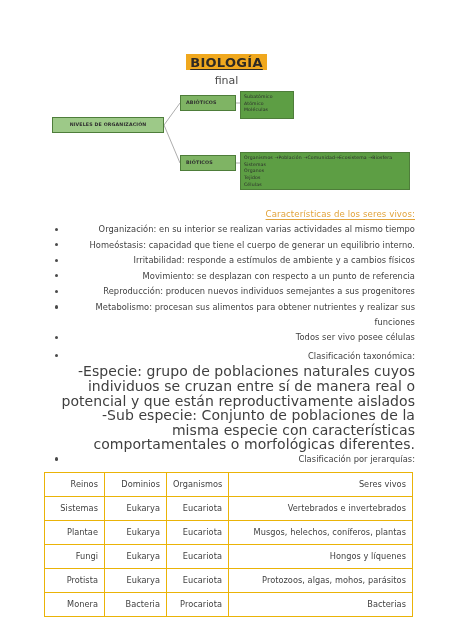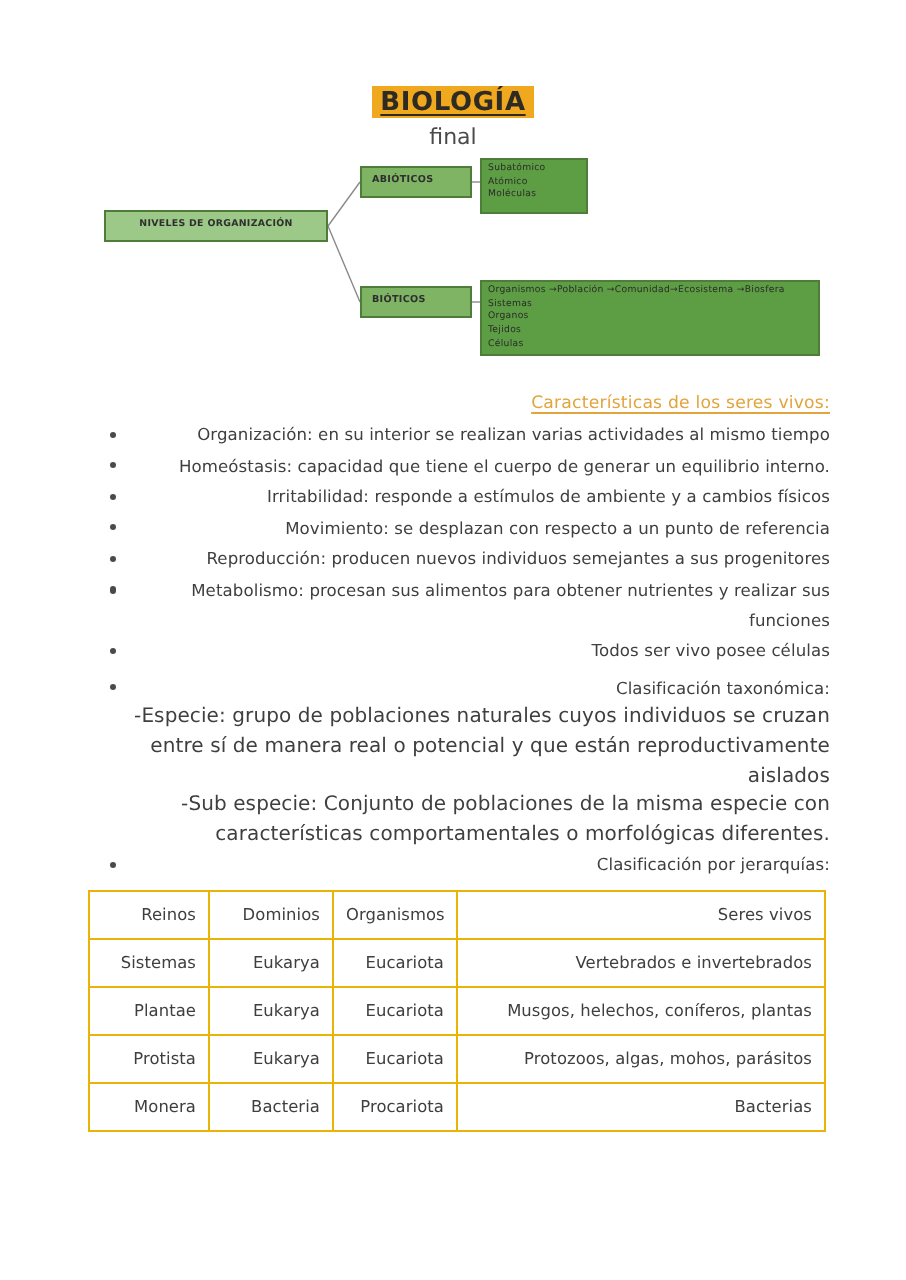"BIOLOGÍA" .title-block { padding-top: 40px -> 52px }
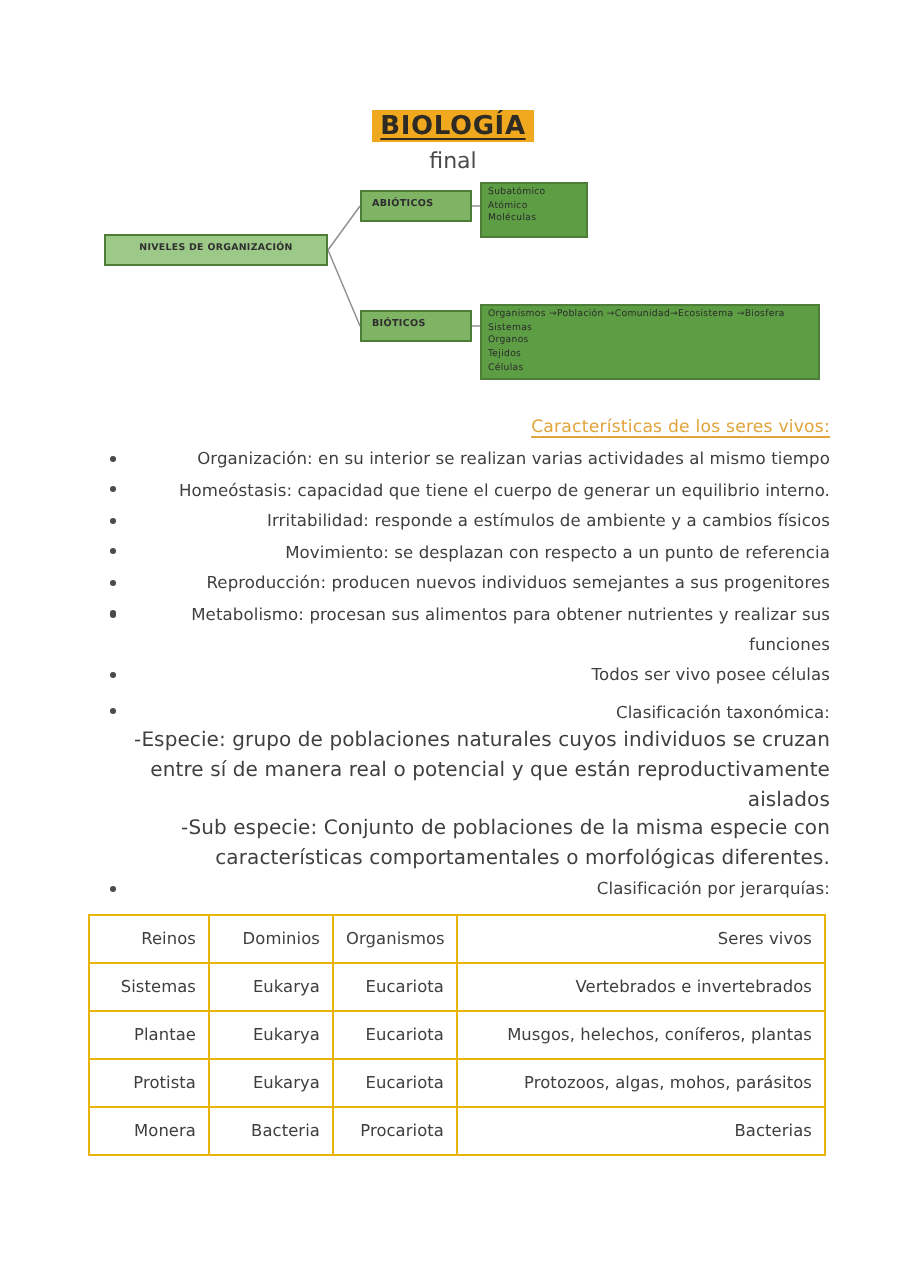"-Especie: grupo de poblaciones naturales" .para { font-size: 10px -> 14px }
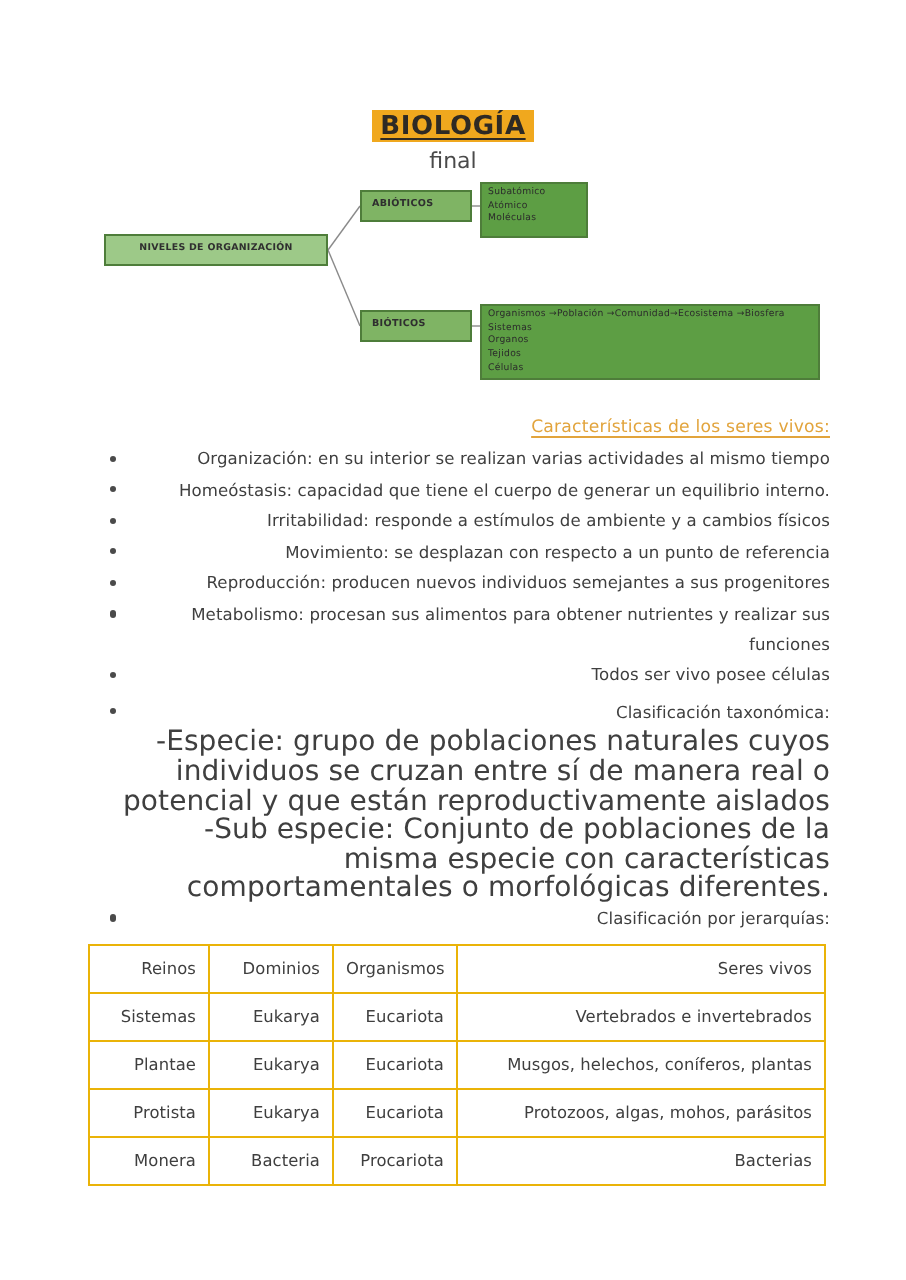"Fungi" tr { html: none -> <tr> <td>Fungi</td> <td>Eukarya</td> <td>Eucariota</td> <td>Hongos y líquenes</td> </tr> }
